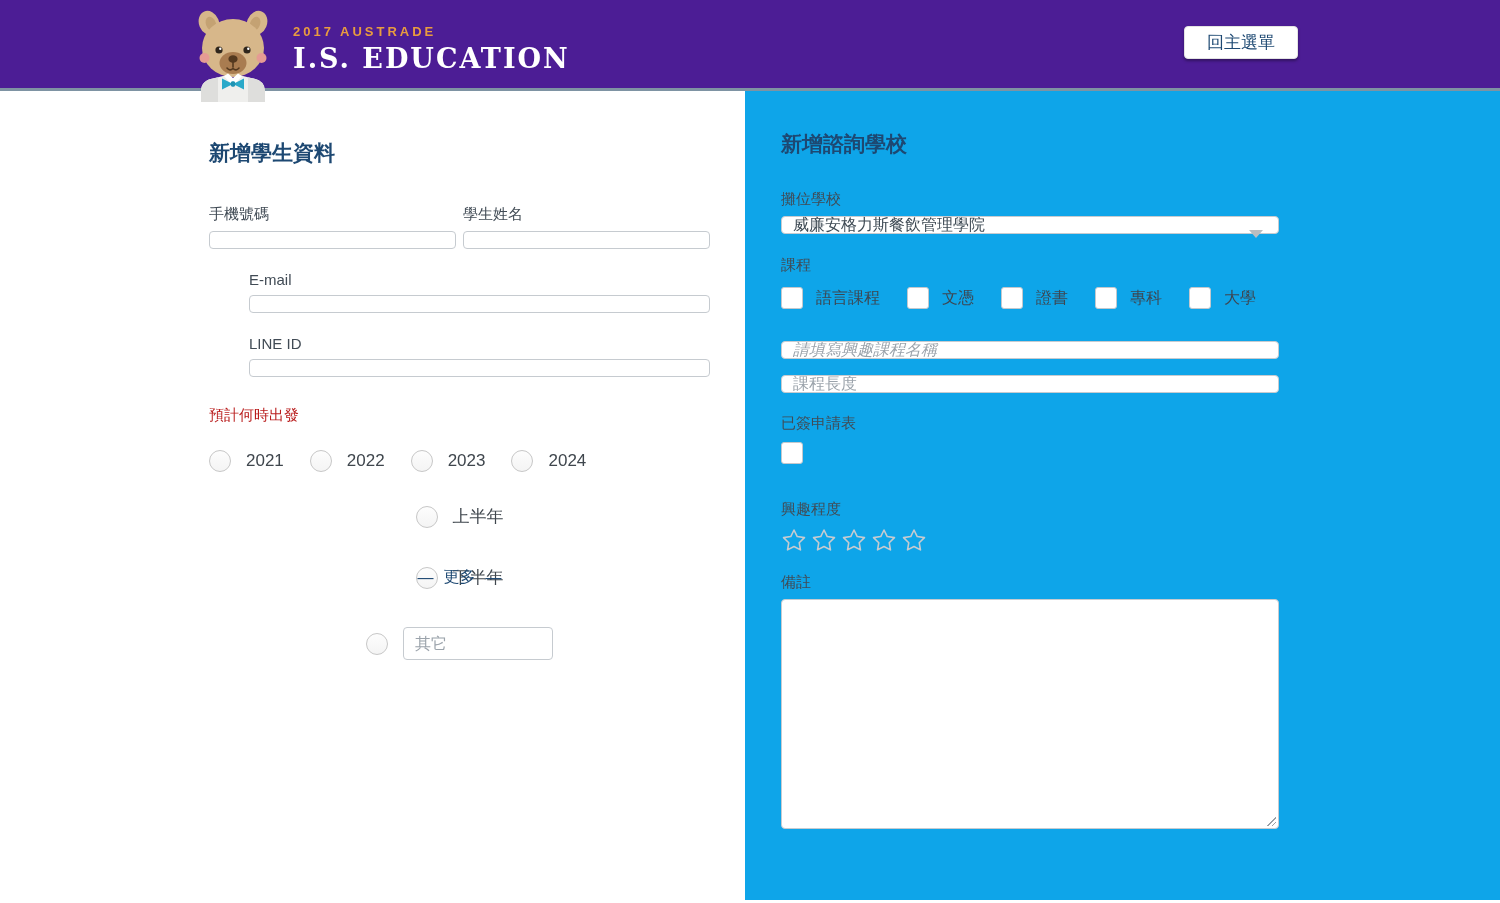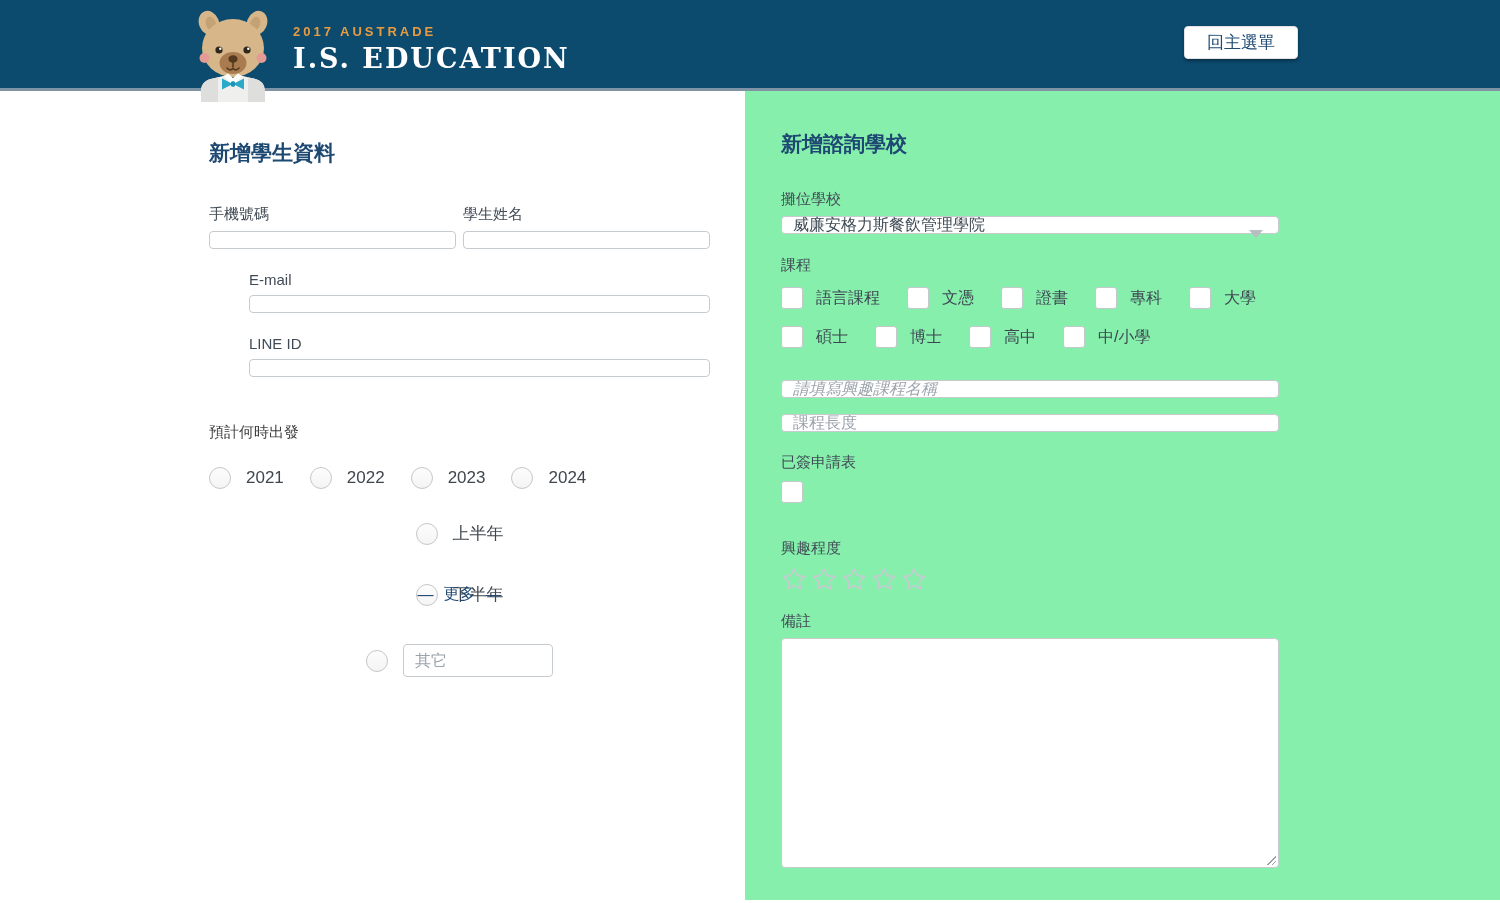"2017 AUSTRADE" .header { background: #0c4a6e -> #4c1d95 }
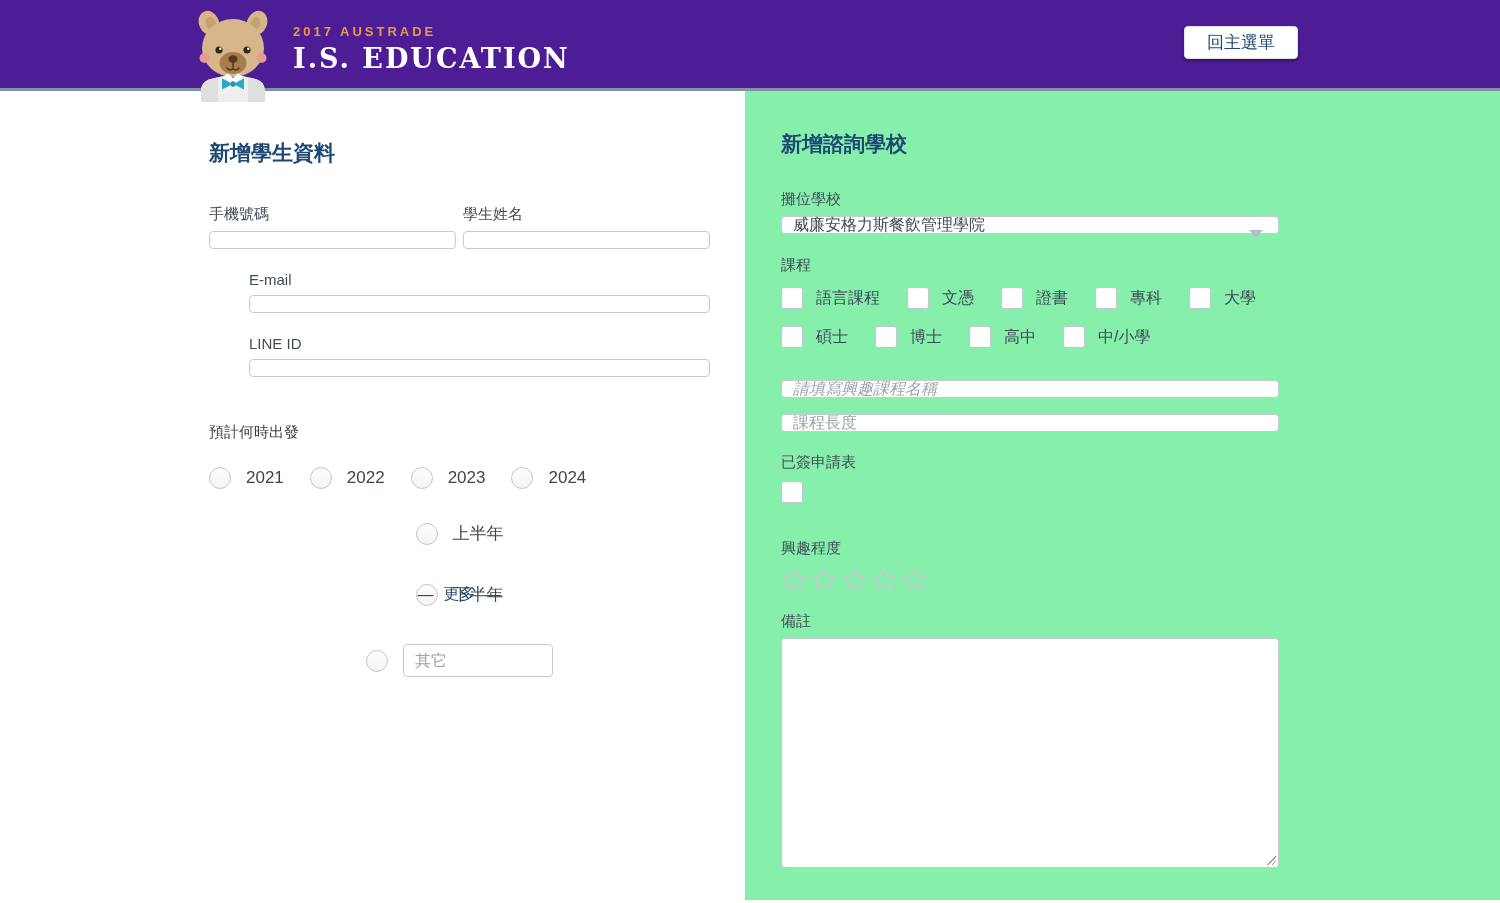"新增諮詢學校" .panel-right { background: #86efac -> #0ea5e9 }
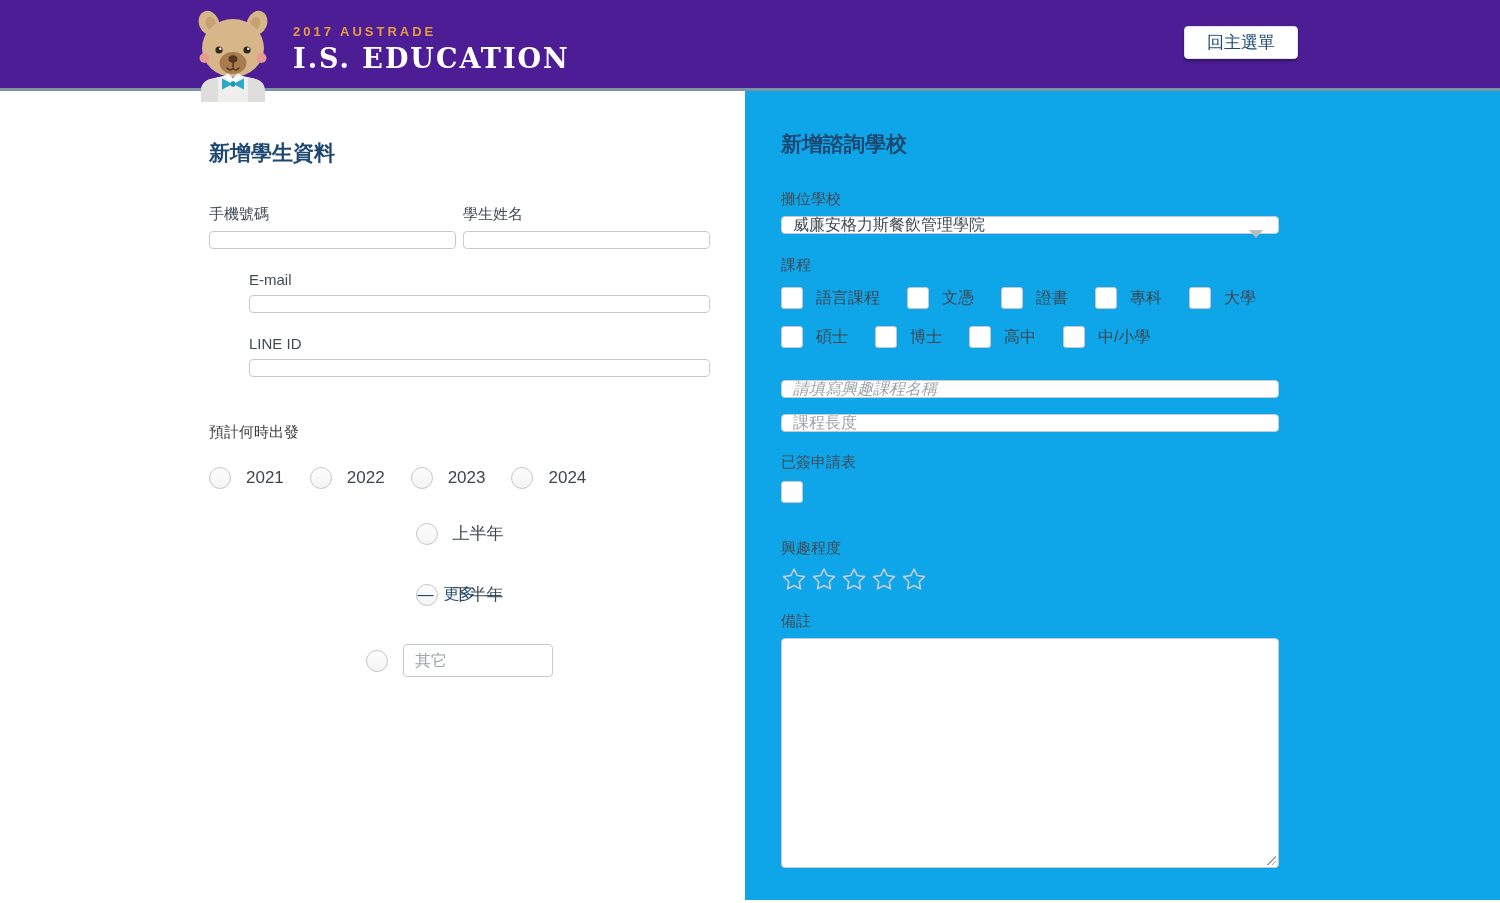"碩士" div.cb-row { html: <div> <div> <div></div> <span>碩士</span> </div> <div> <div></div> <span>博士</span> </div> <div> <div></div> <span>高中</span> </div> <div> <div></div> <span>中/小學</span> </div> </div> -> none }
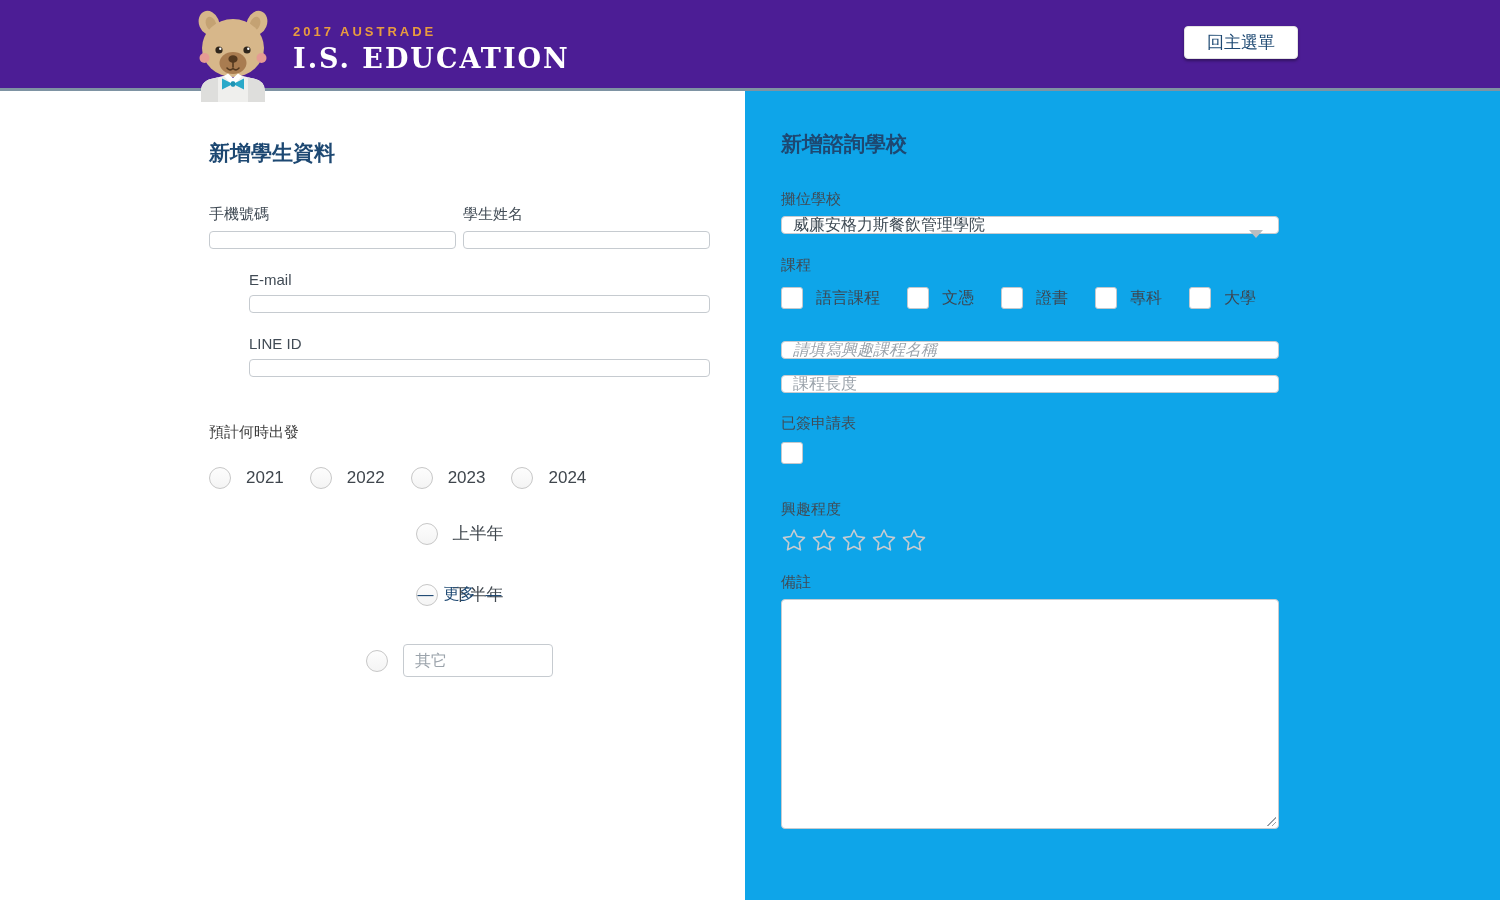"預計何時出發" .radio-group-label { color: #404040 -> #b91c1c; margin-top: 46px -> 29px }
